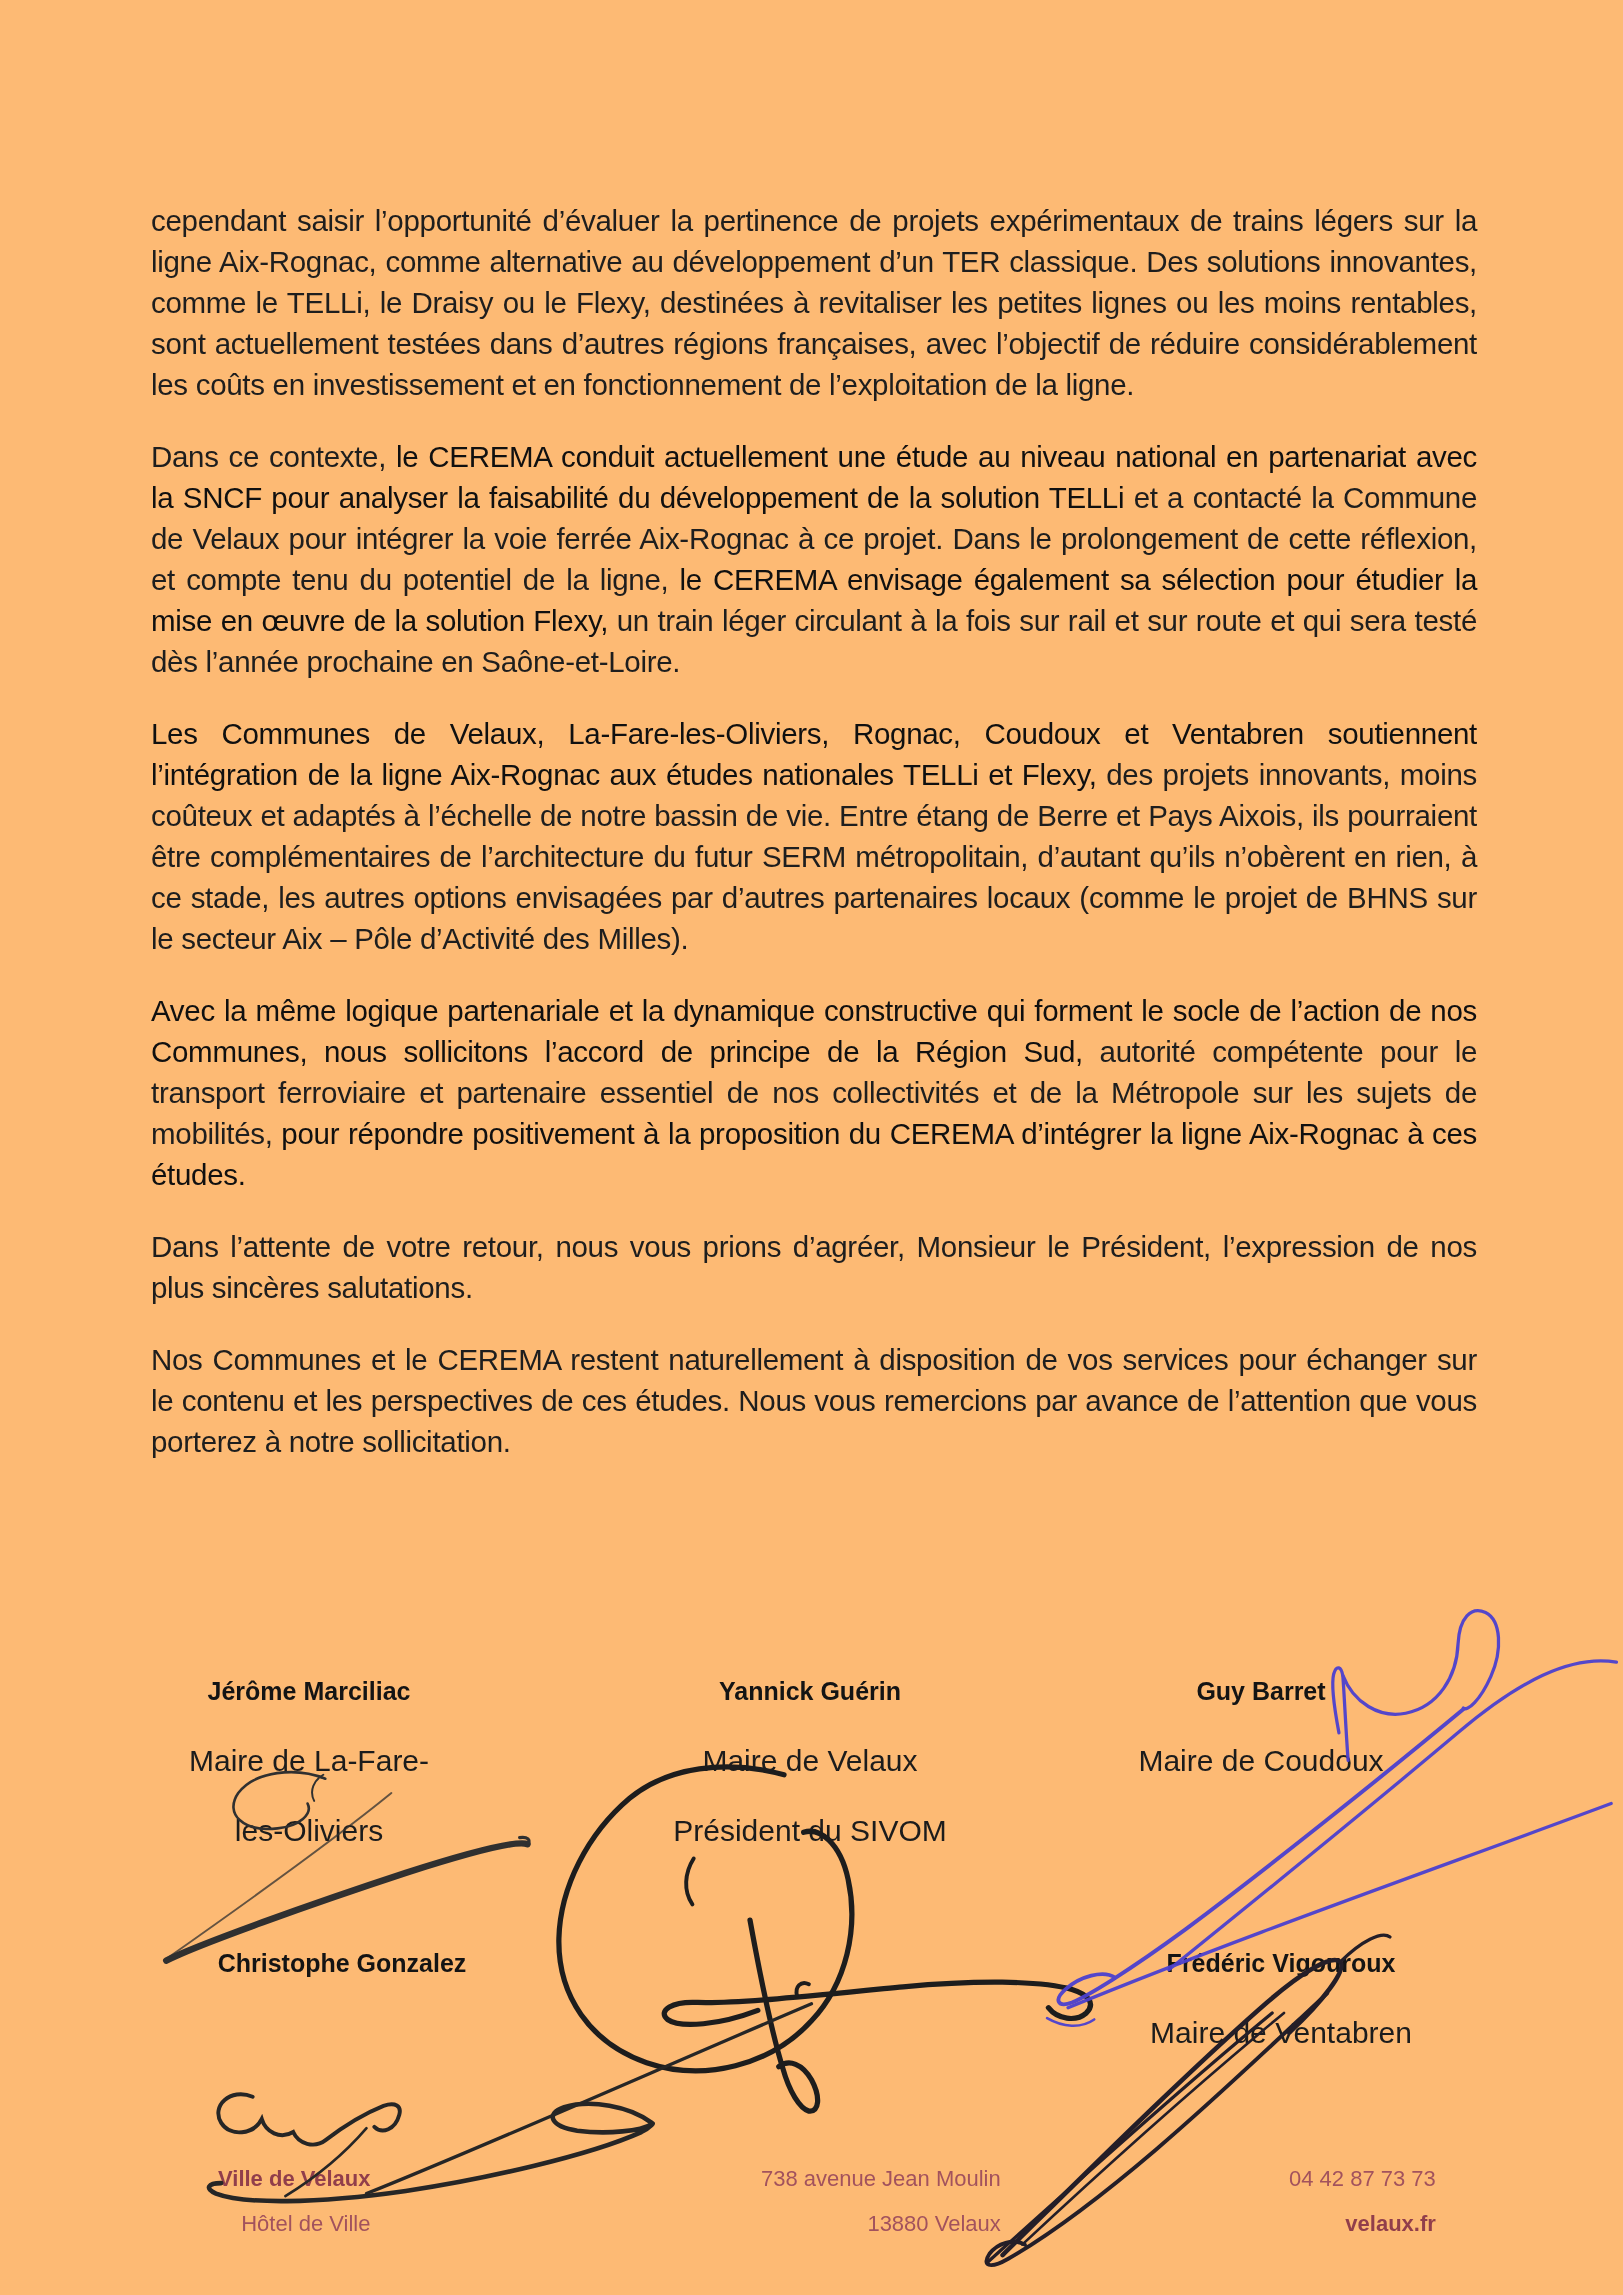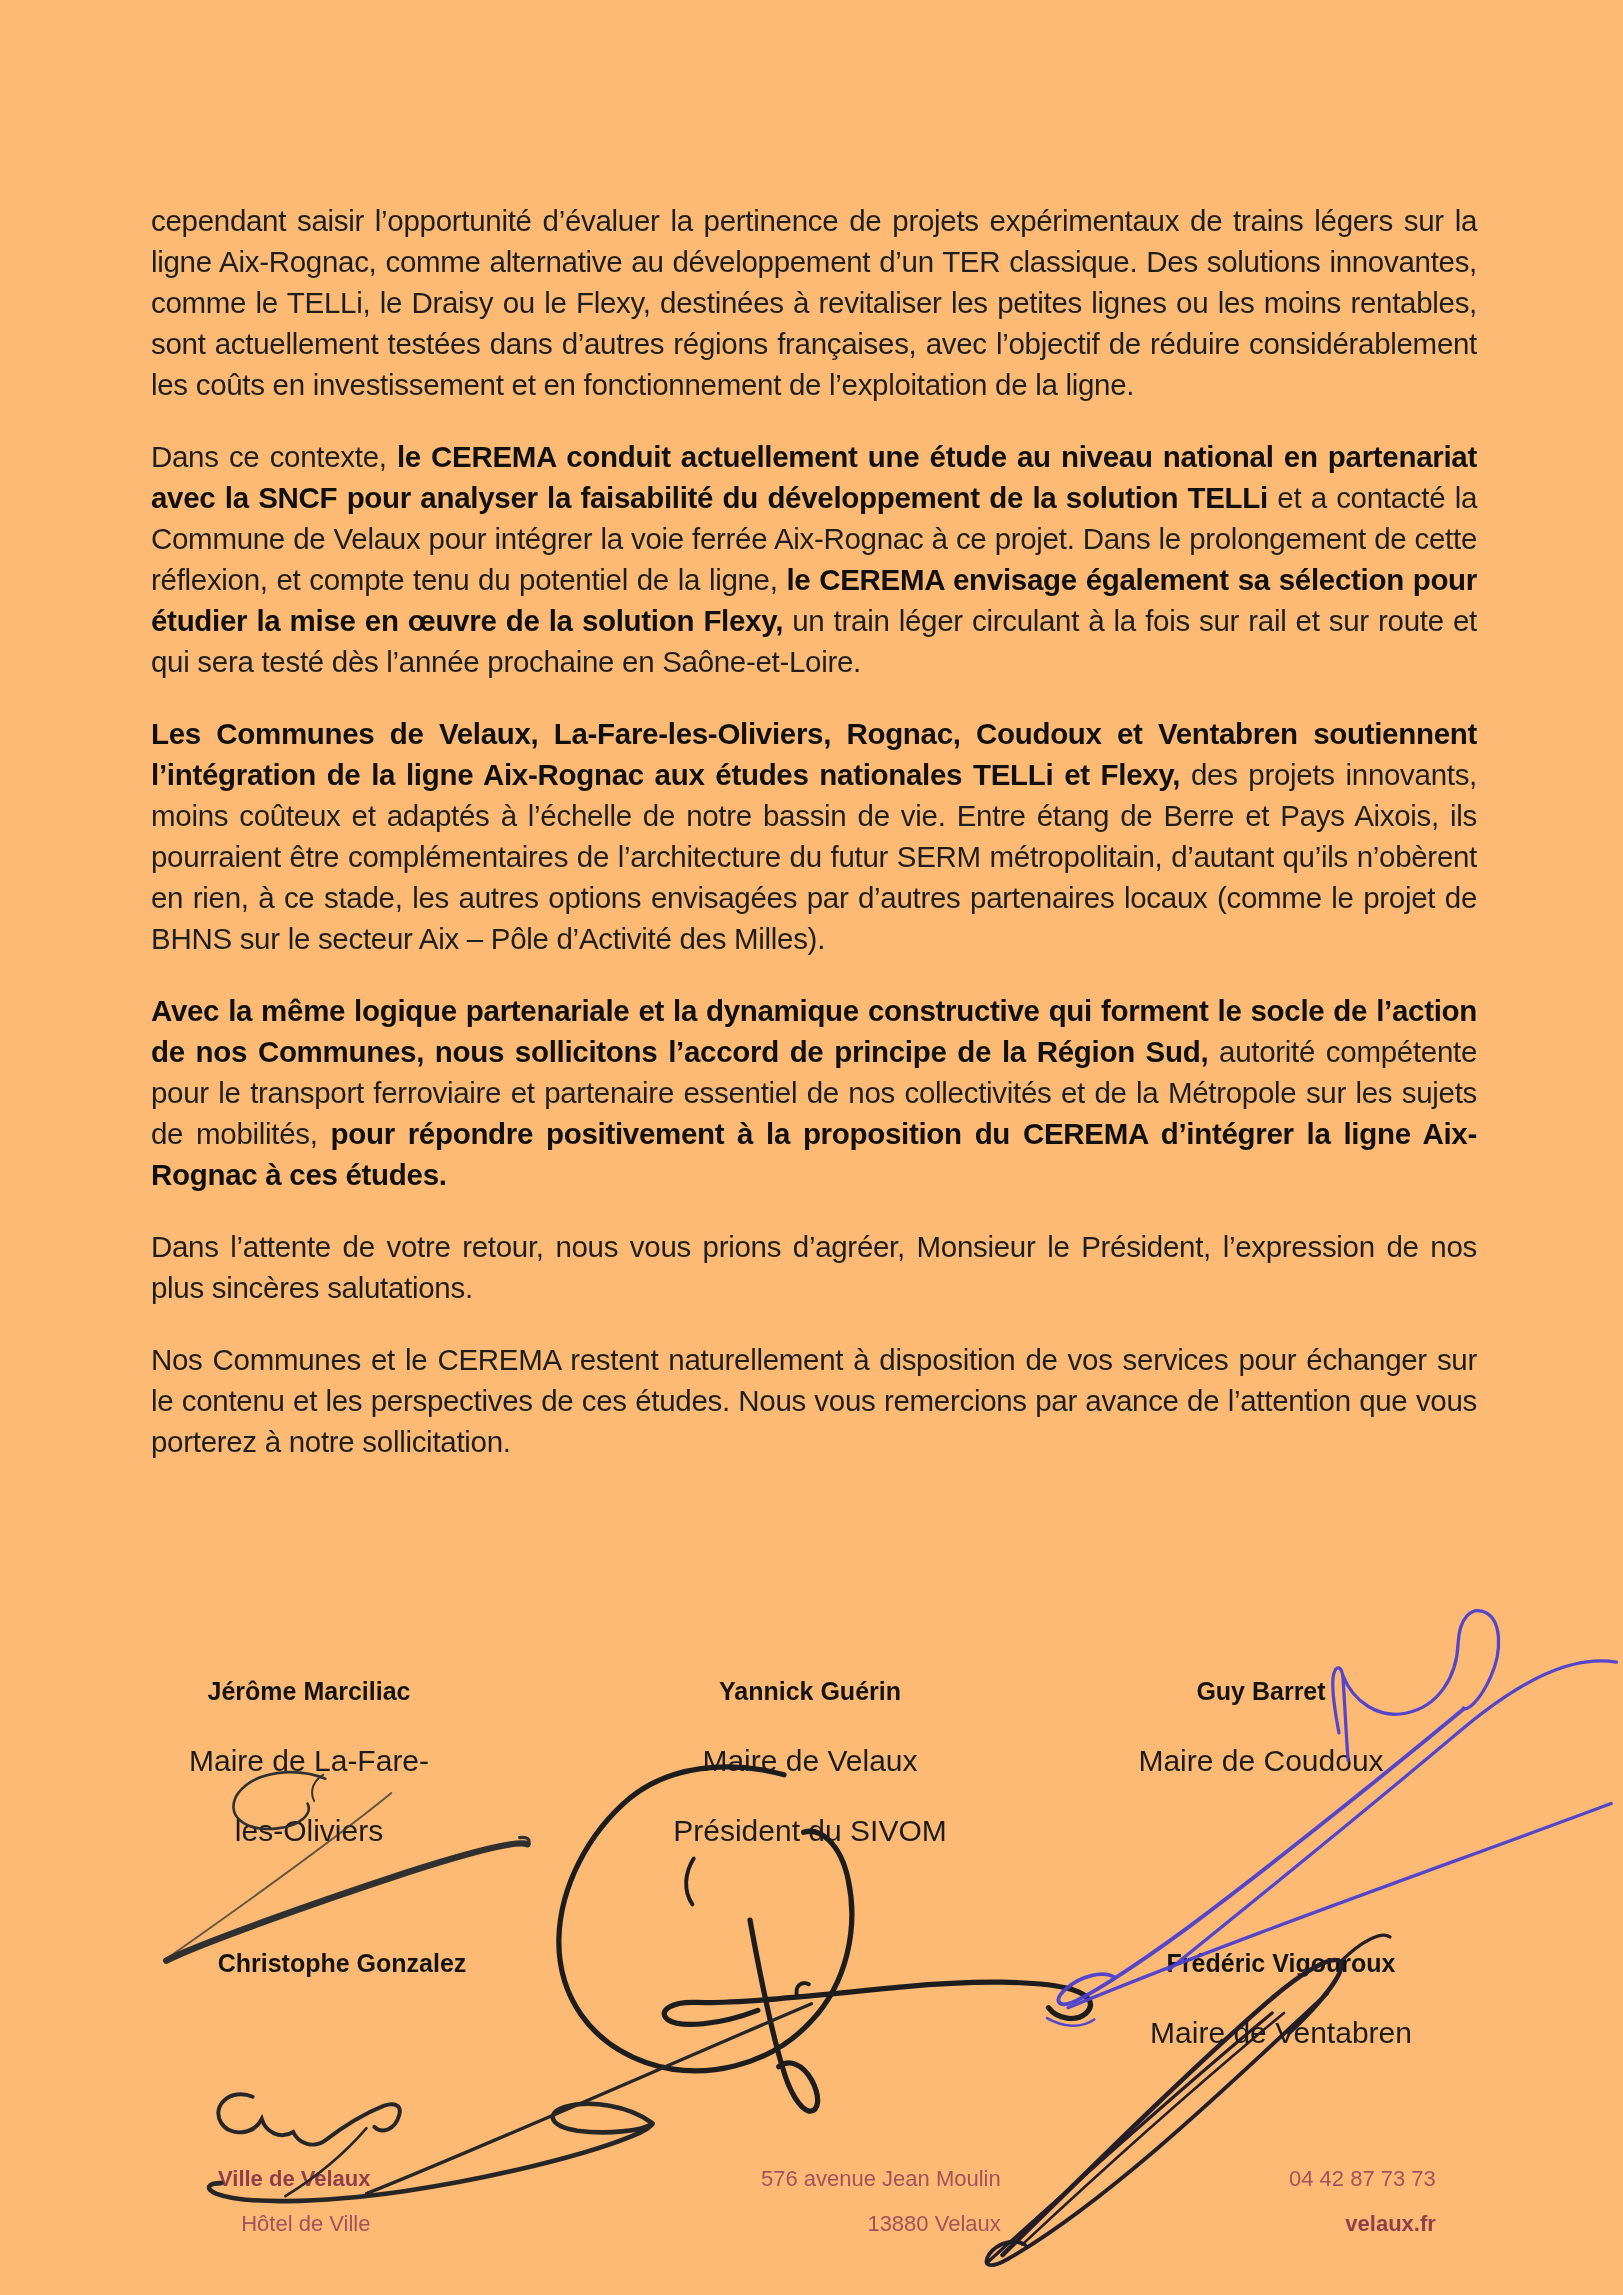"le CEREMA conduit actuellement une" .seg-b { font-weight: 700 -> 400 }
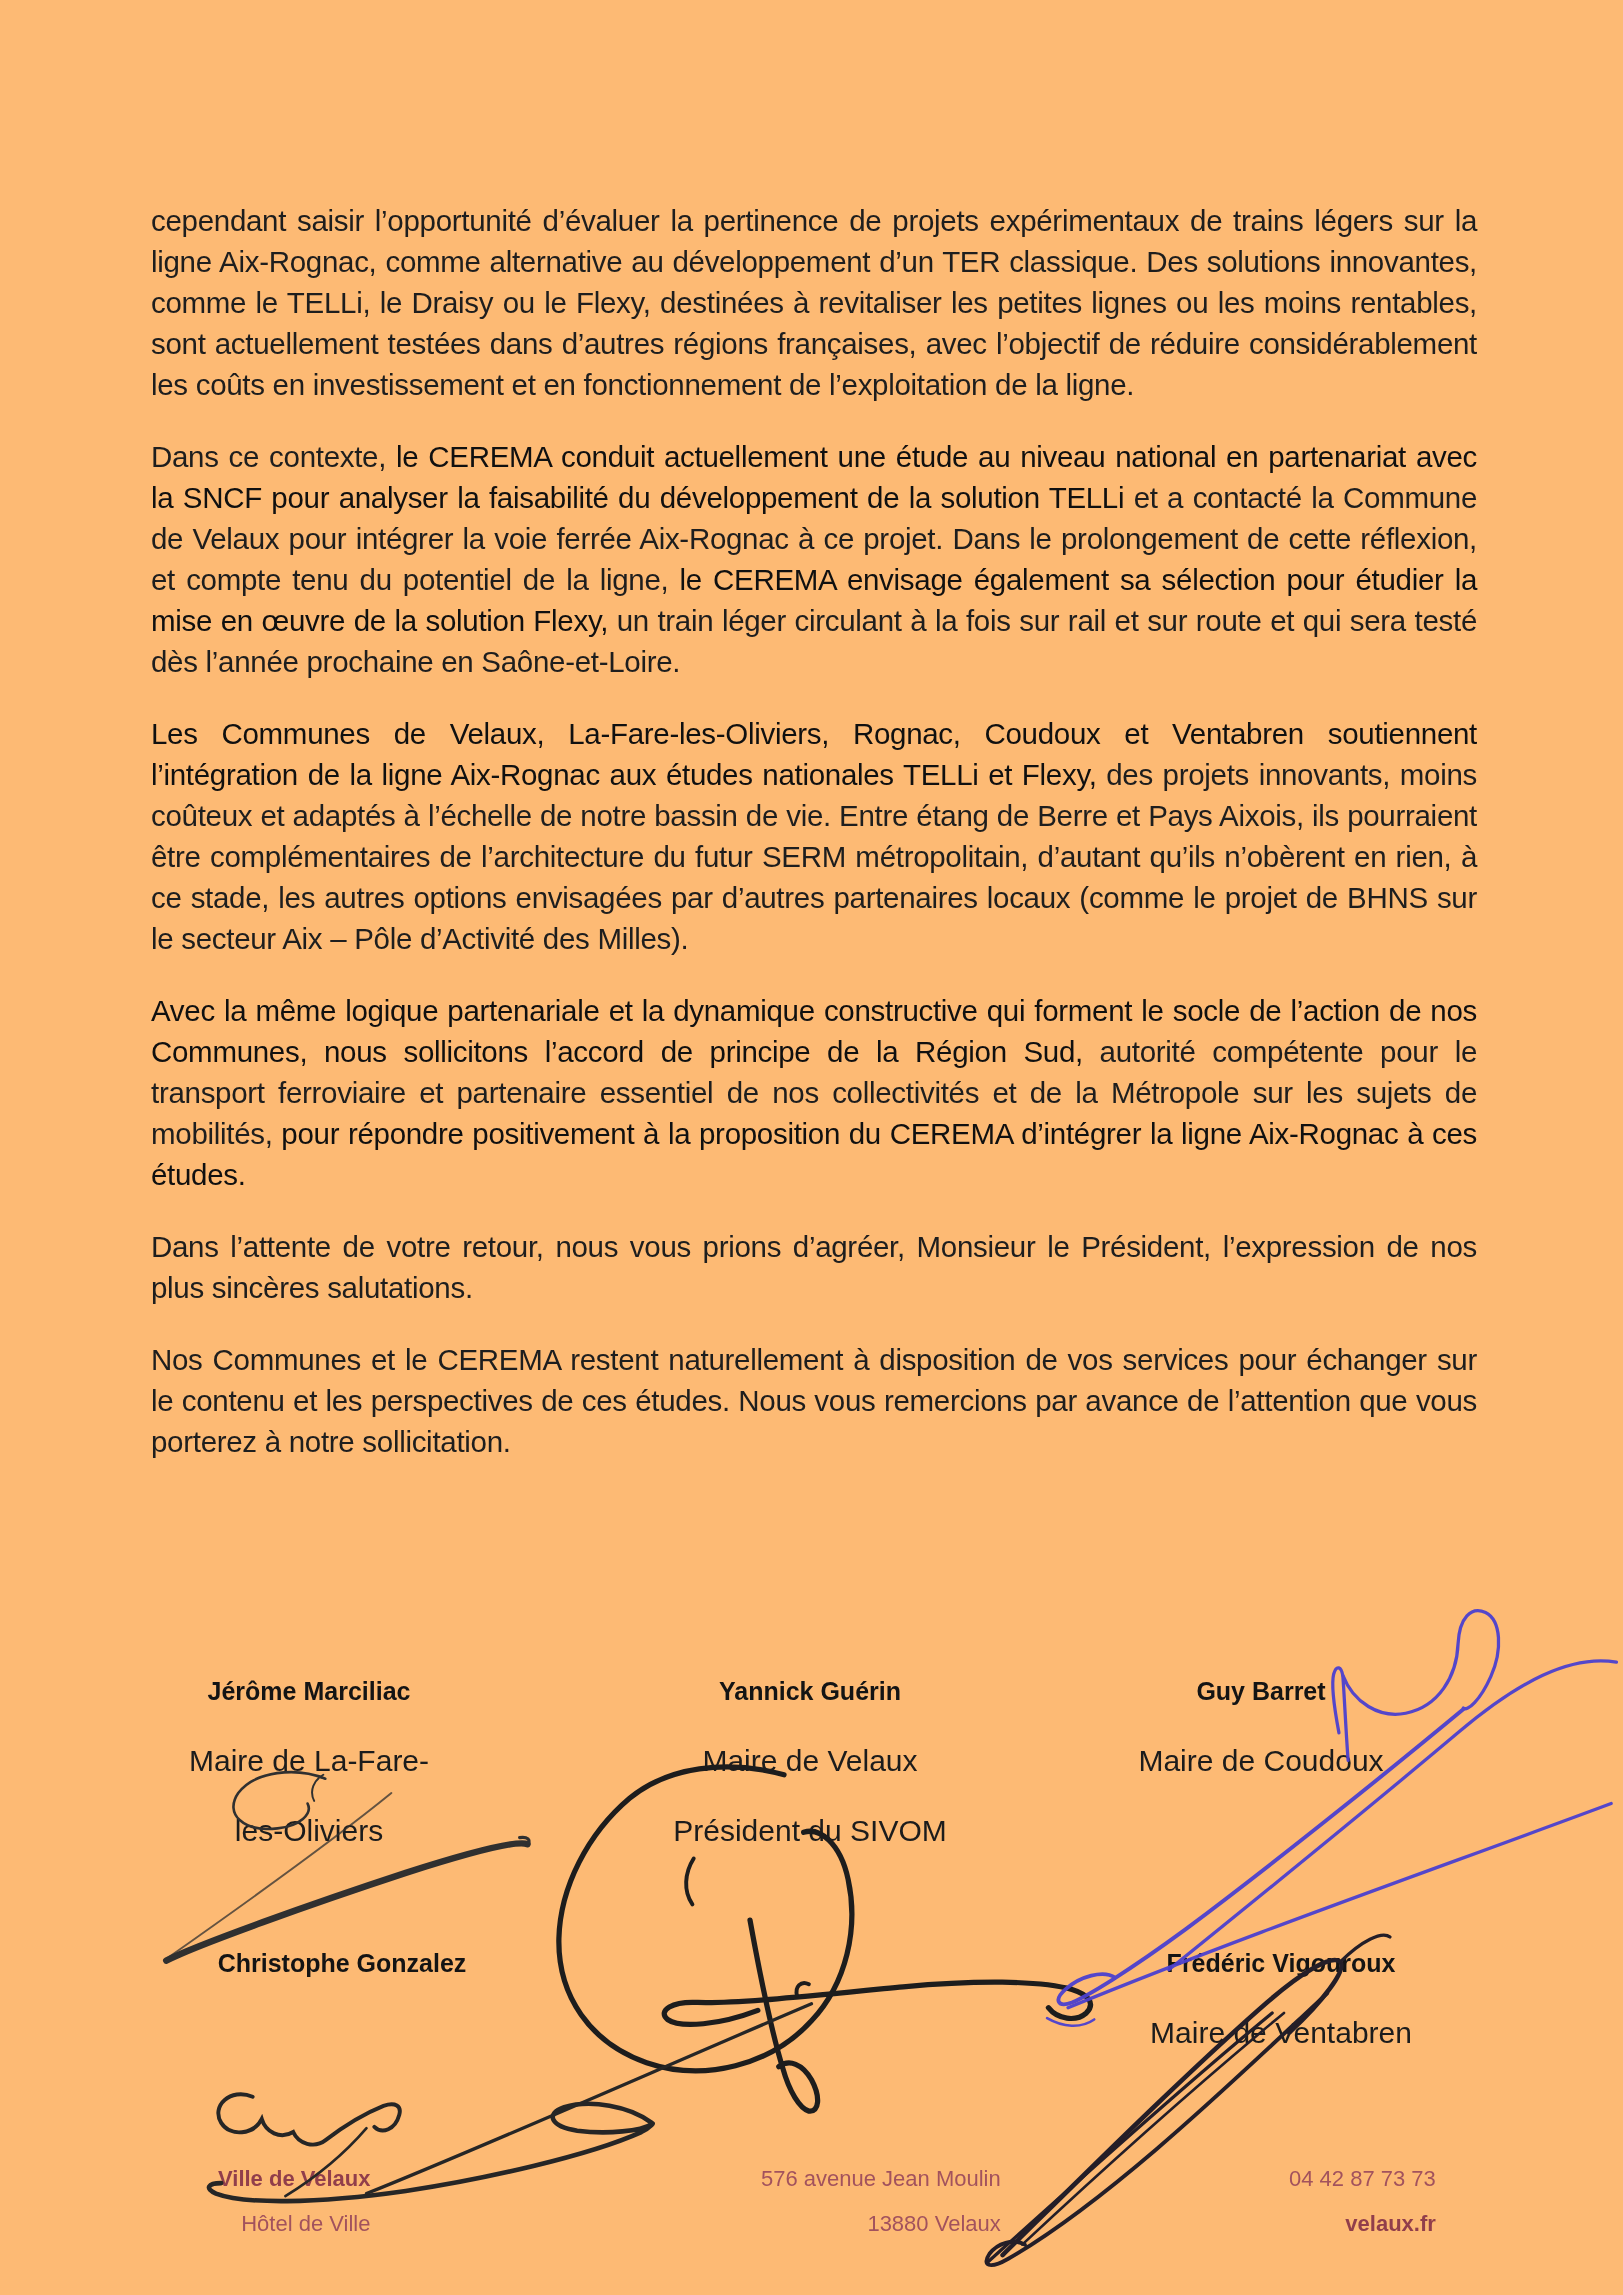"576 avenue Jean Moulin" div.f-reg { text: 576 -> 738 }
